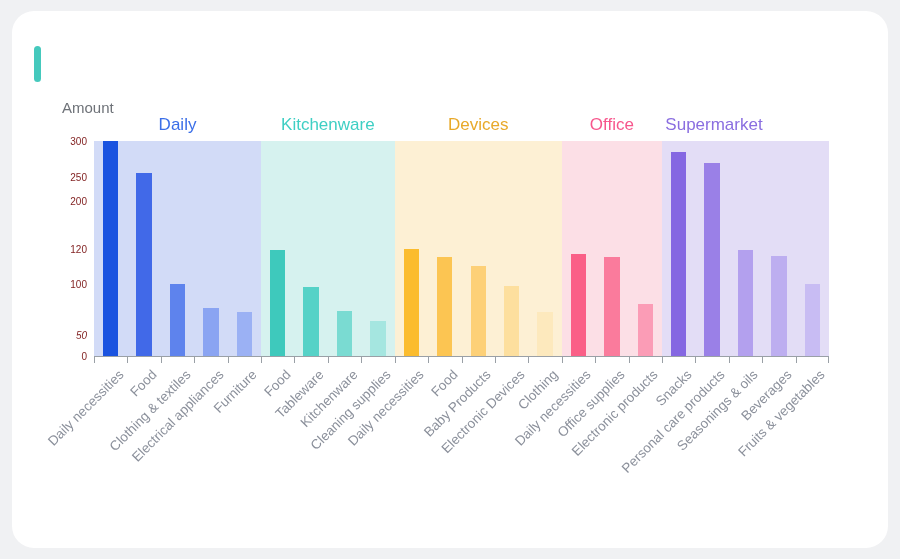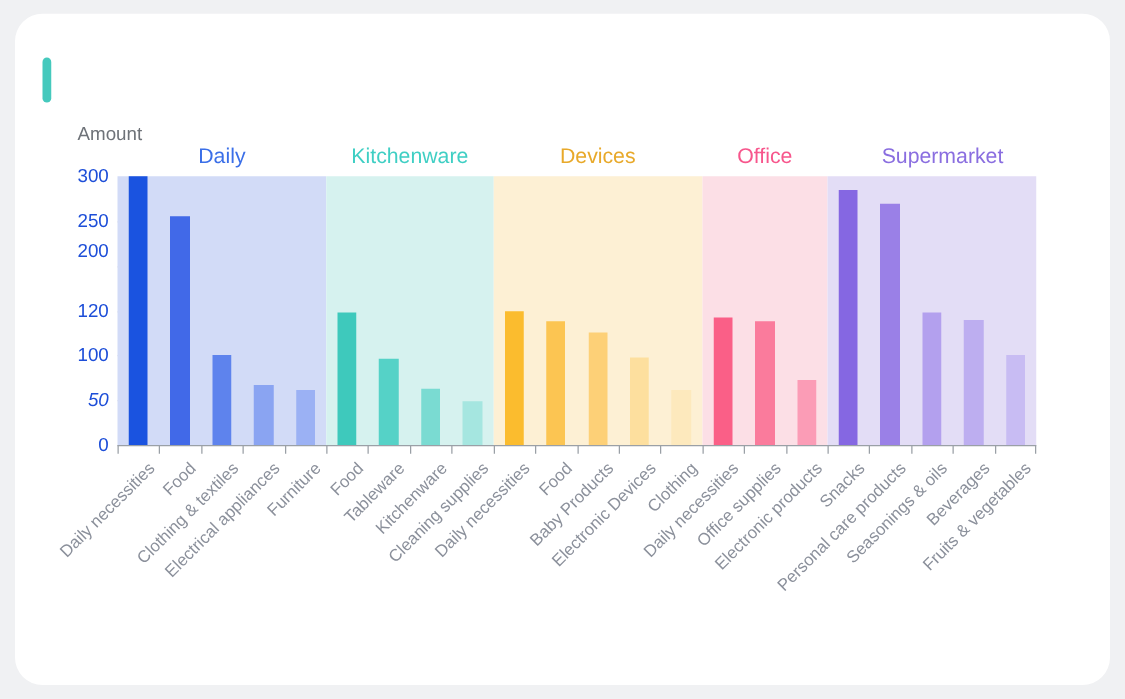"Supermarket" div.grouphdr { left: 742px -> 702px }
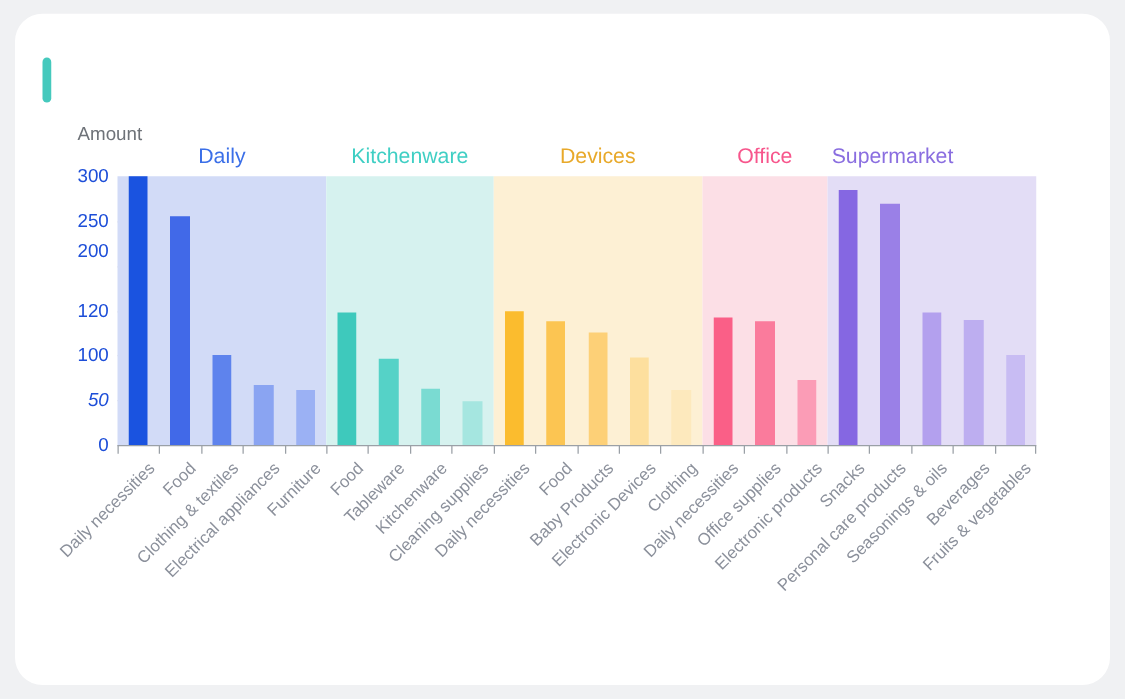"300" .ytick { color: #1d4ed8 -> #7f1d1d; font-size: 15px -> 10px }
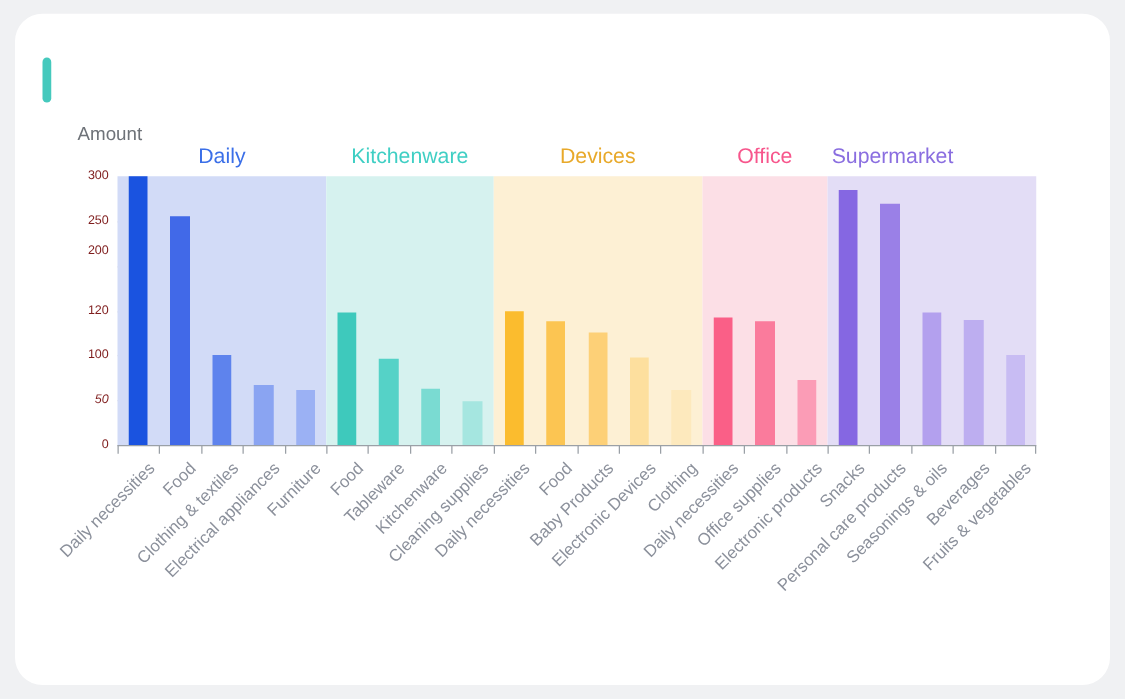"50" div.ytick { top: 179px -> 194px }
